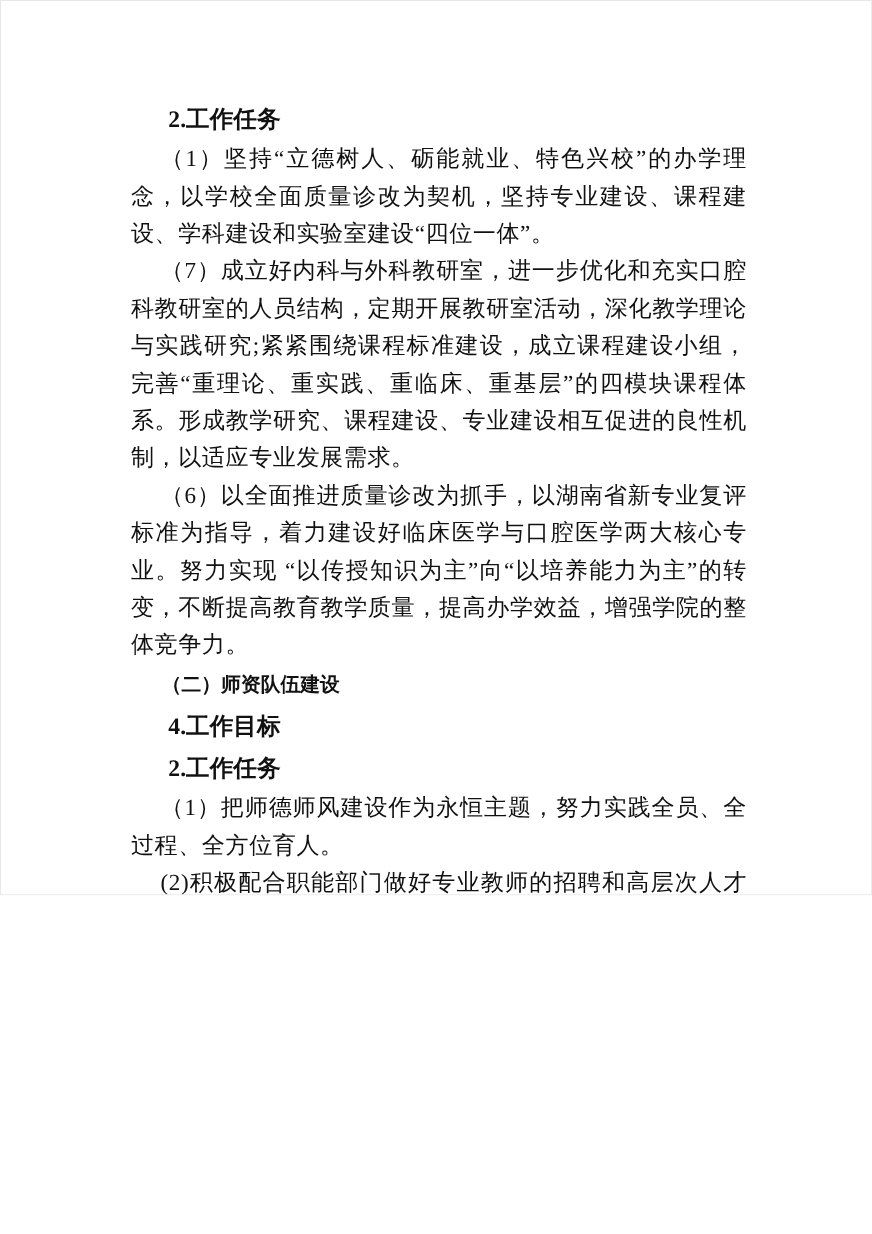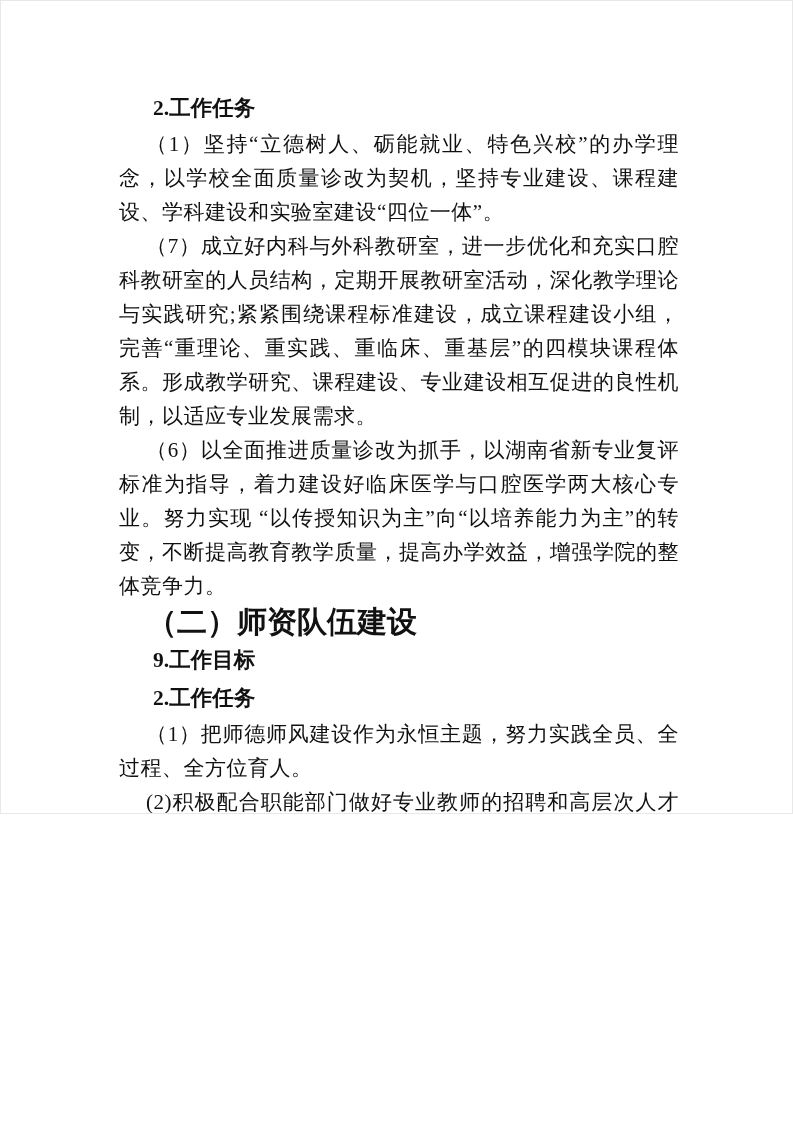"（二）师资队伍建设" .h-section { font-size: 30px -> 18px }
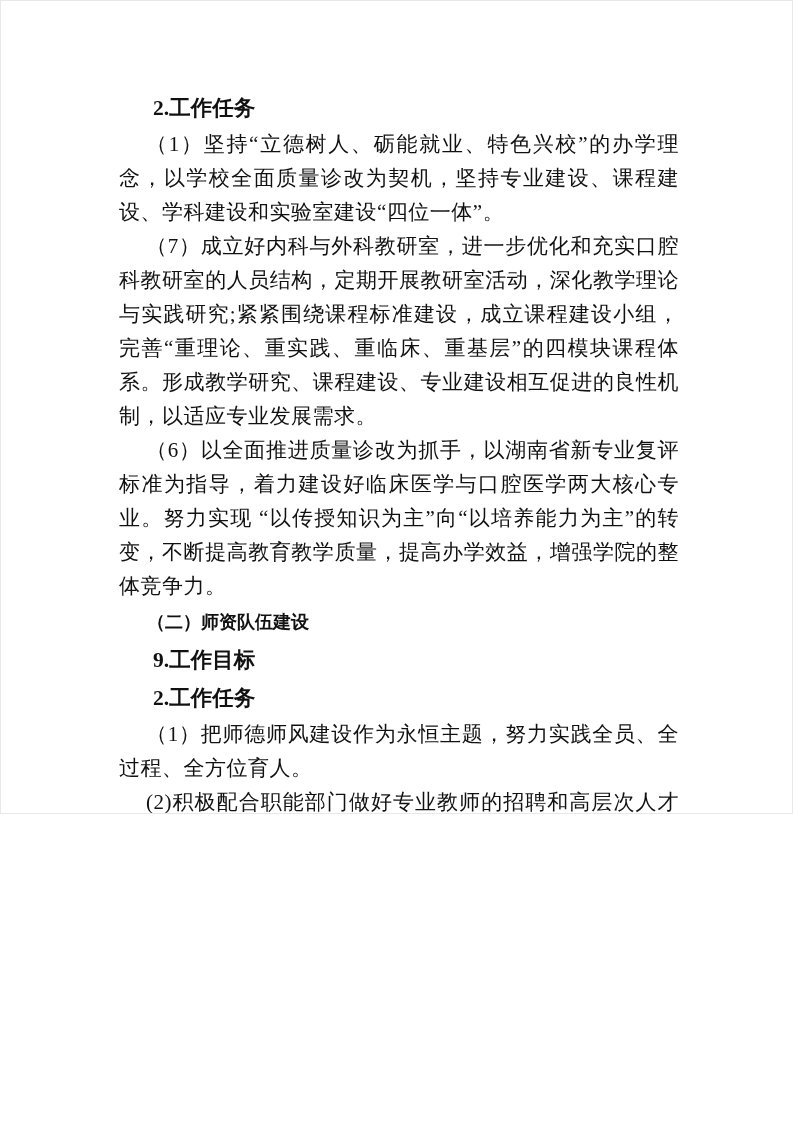"9.工作目标" p.h-sub { text: 9 -> 4 }
